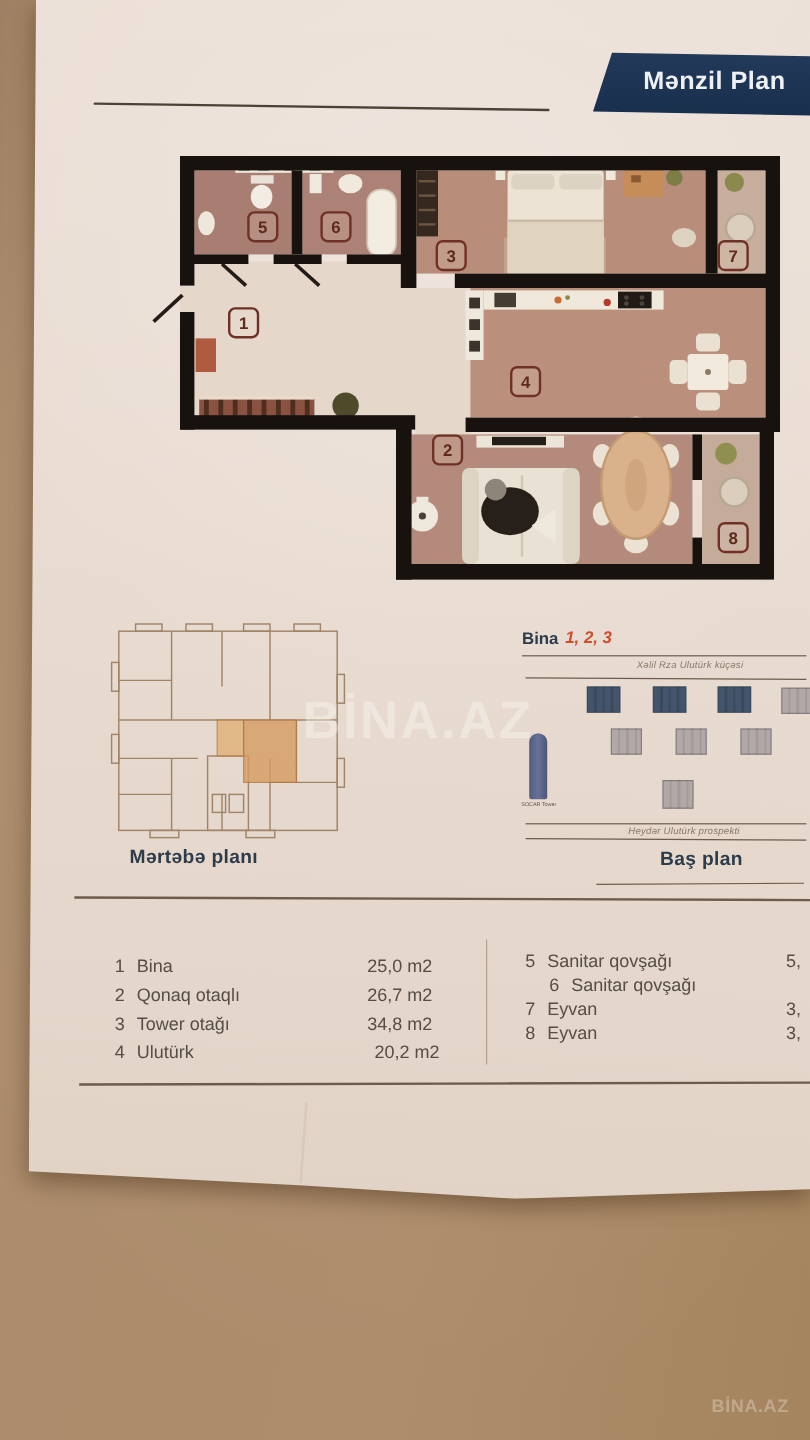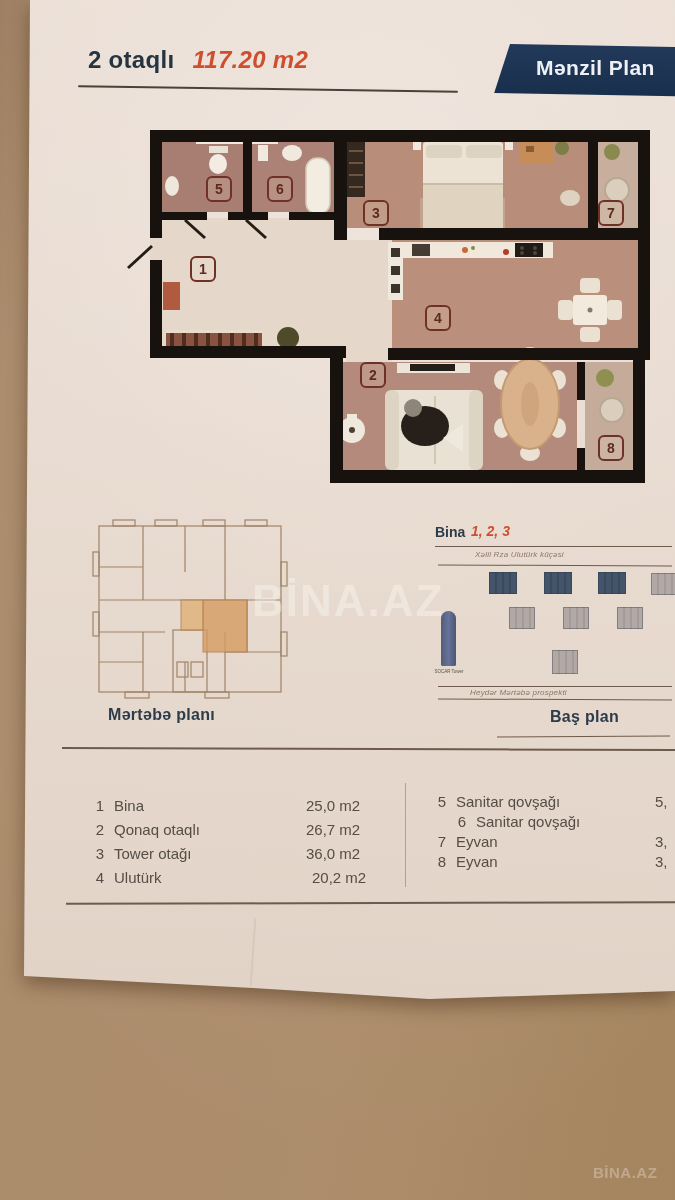"2 otaqlı 117.20 m2" div.title { html: <div><span>2 otaqlı</span><span>117.20 m2</span></div> -> none }
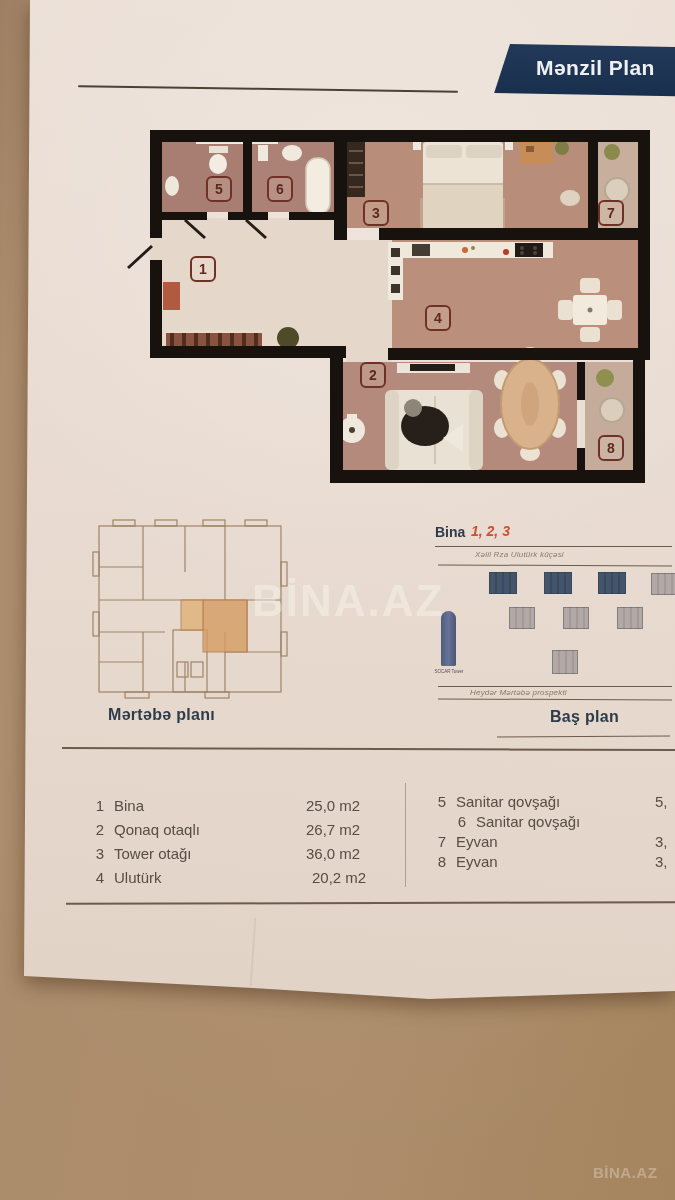"Xəlil Rza Ulutürk küçəsi" .street { text-align: none -> center }
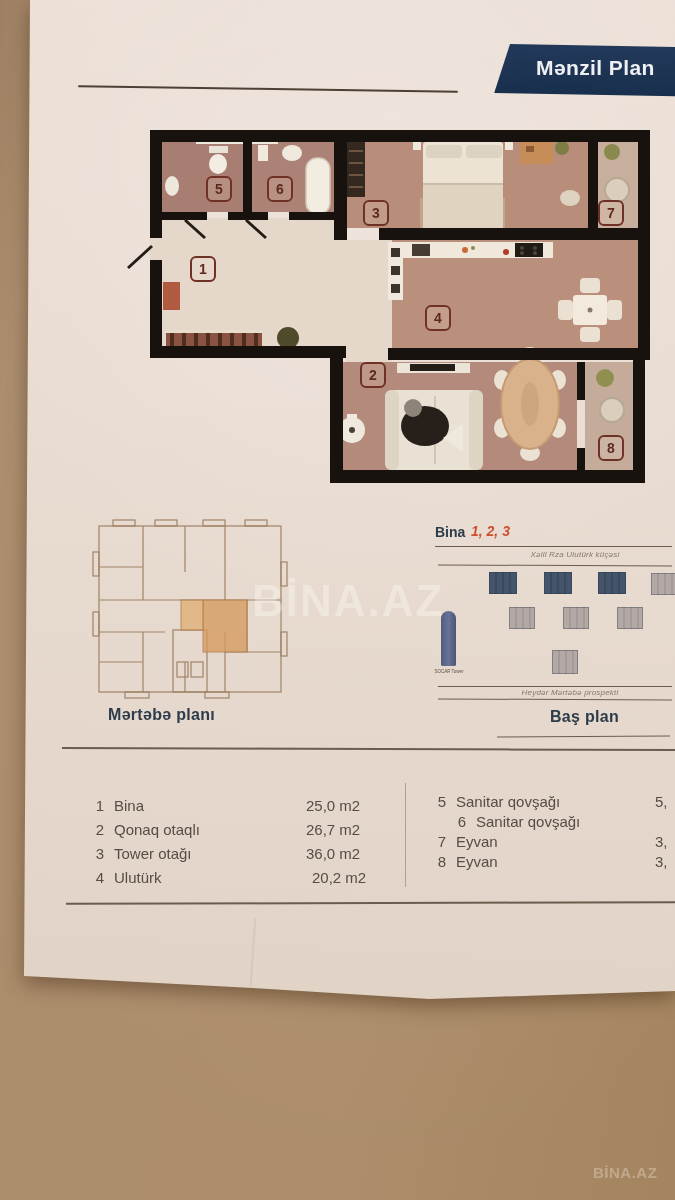"Heydər Mərtəbə prospekti" div.street { text: Mərtəbə -> Ulutürk }
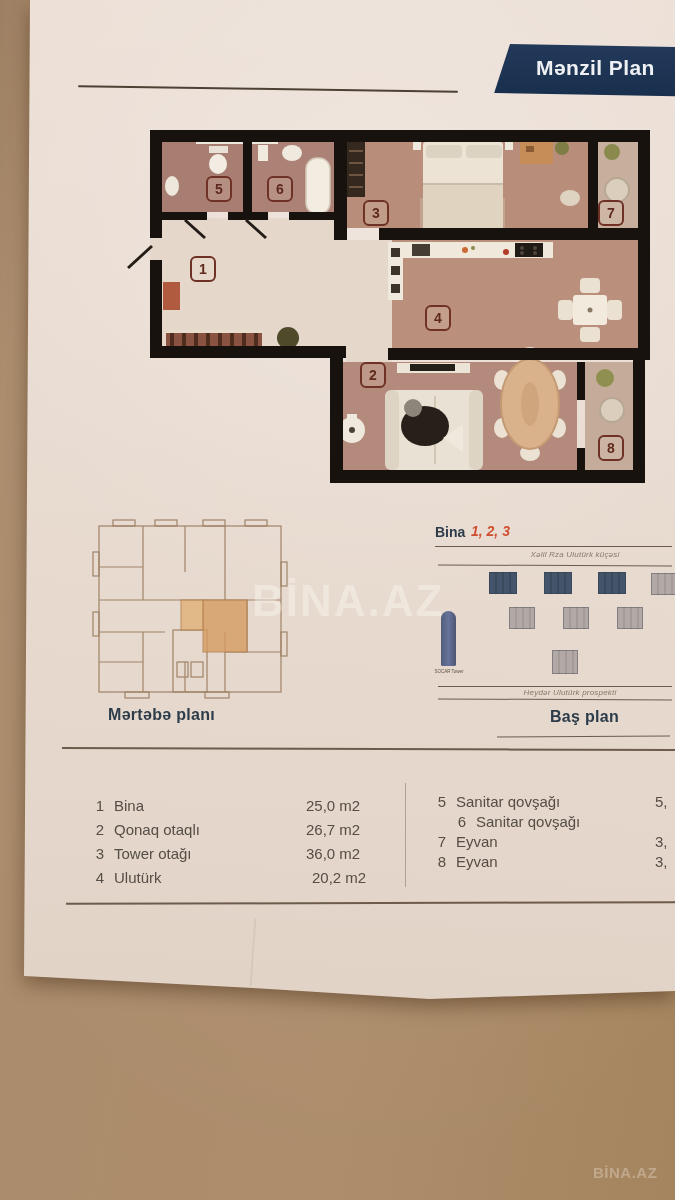"36,0 m2" span.val { text: 36,0 -> 34,8 }
